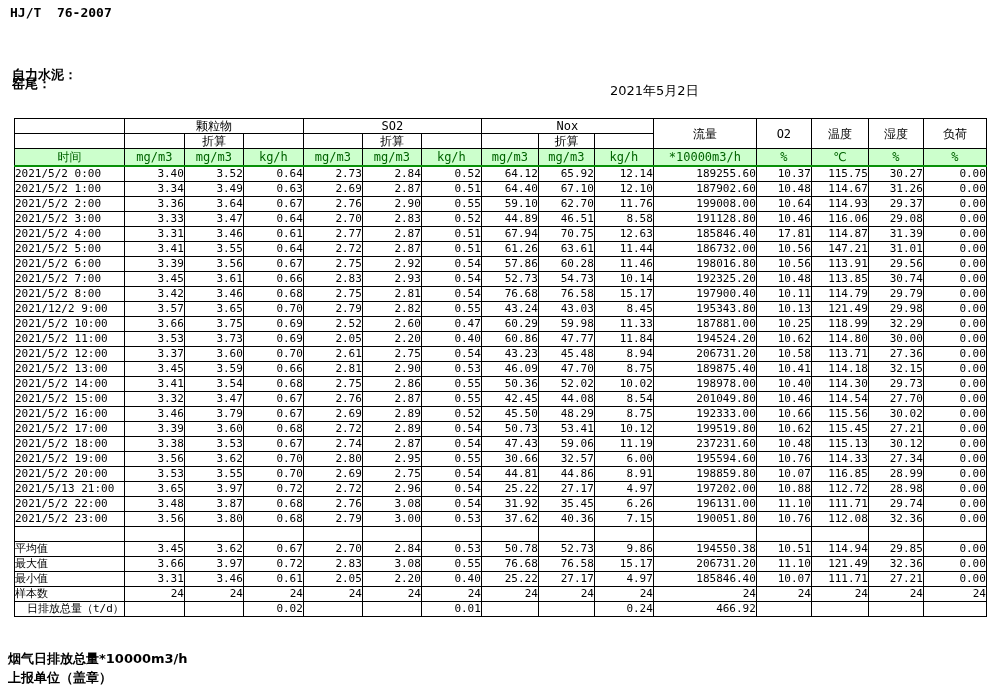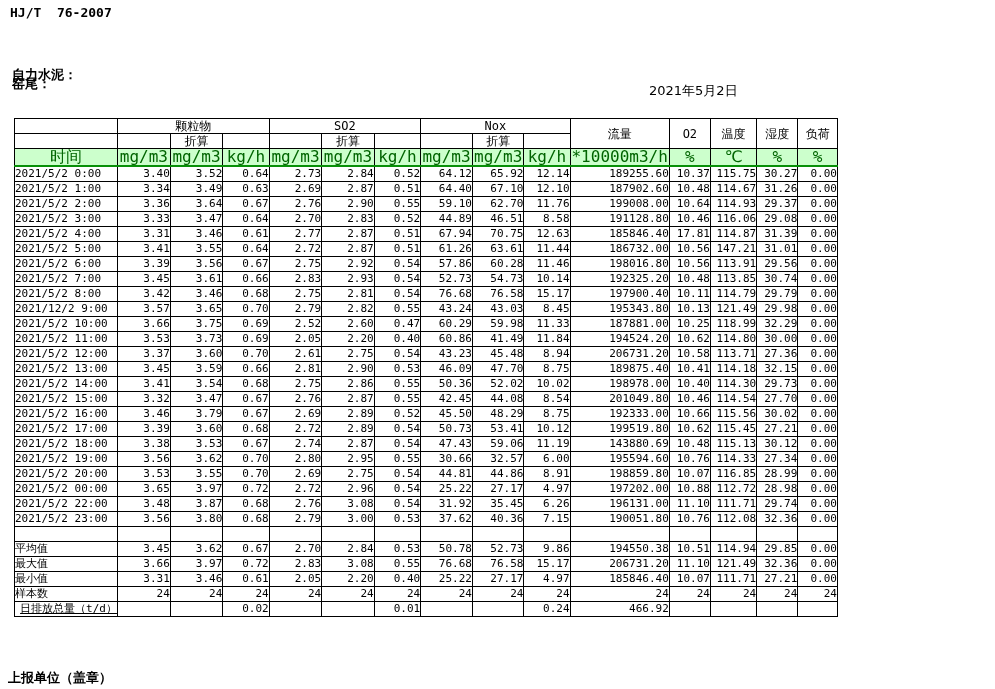"HJ/T 76-2007" #page { width: 838px -> 995px }
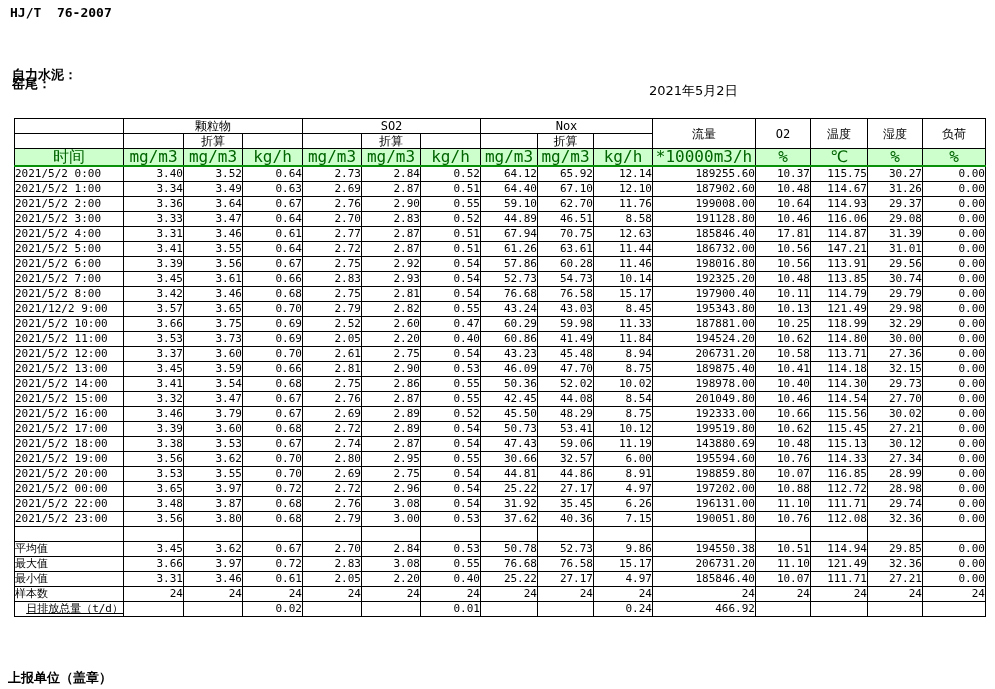"2021年5月2日" .report-date { margin-left: 39px -> none }
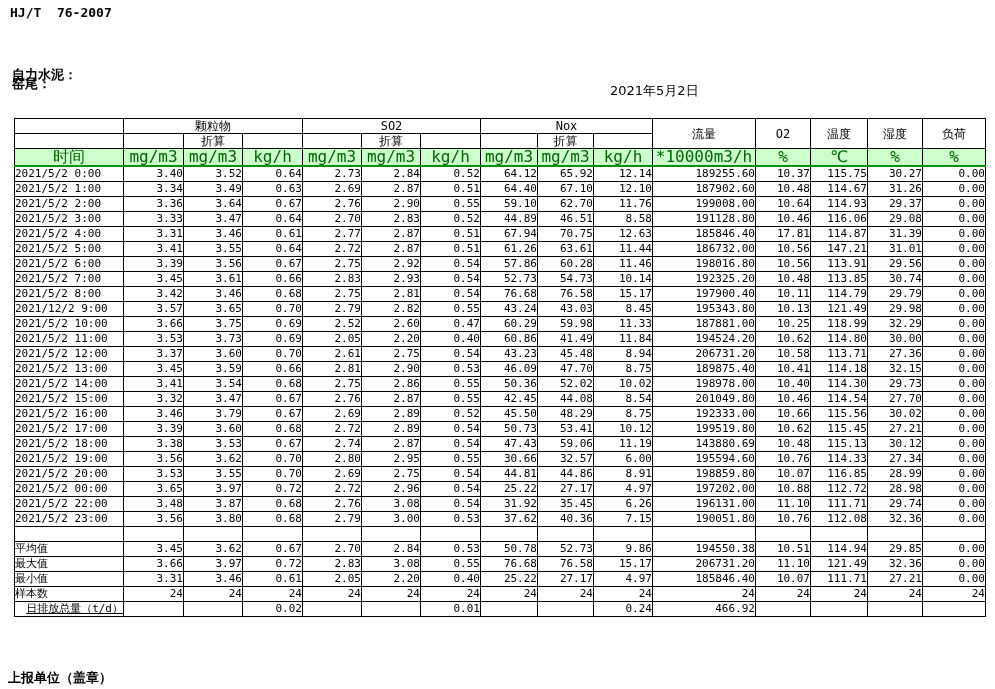"时间" tr.h3 th { font-size: 16px -> 12px }
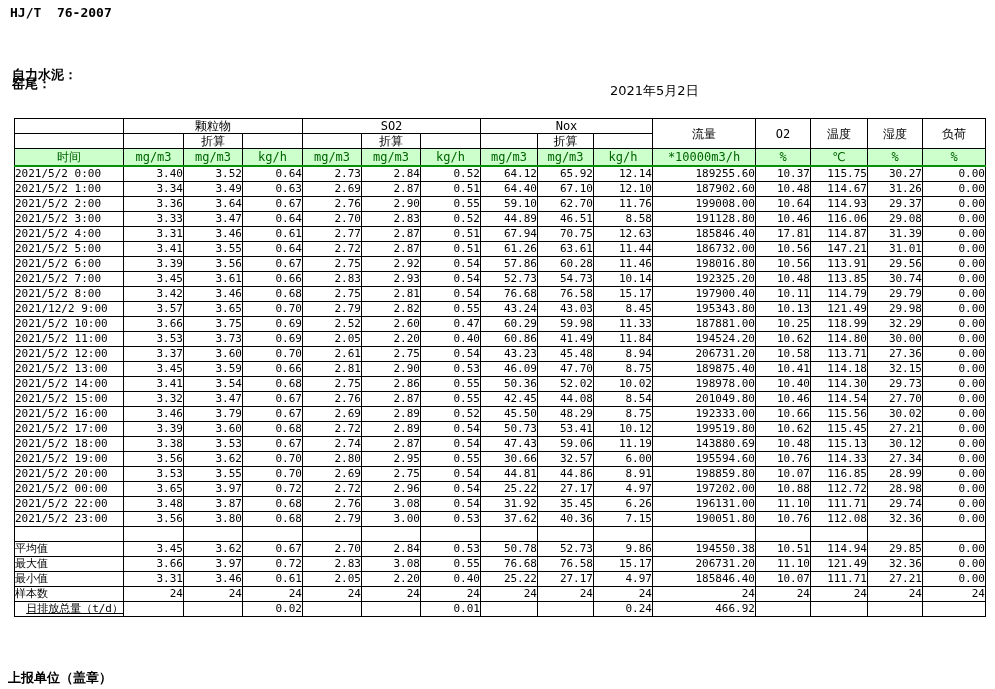"41.49" td.num { text: 41.49 -> 47.77 }
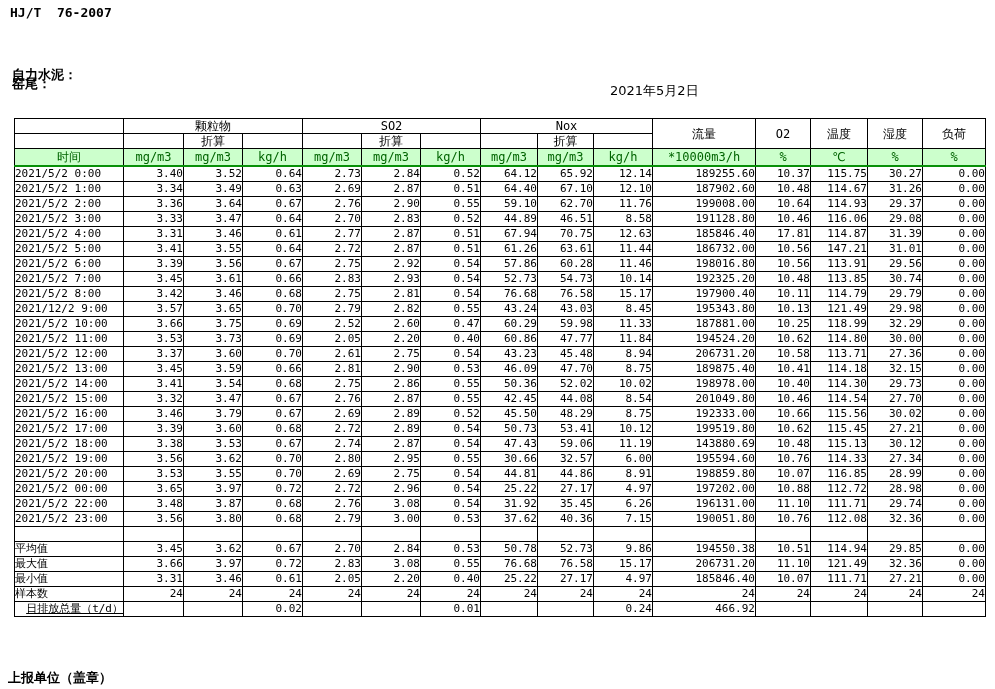"143880.69" td.num { text: 143880.69 -> 237231.60 }
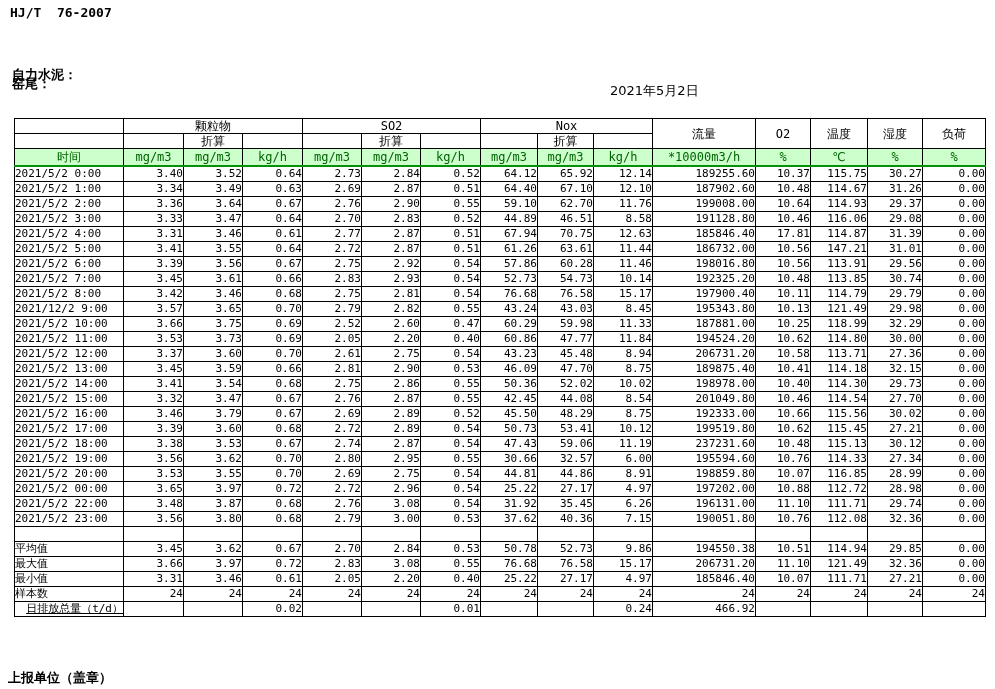"2021/5/2 00:00" td.lbl { text: 2021/5/2 00:00 -> 2021/5/13 21:00 }
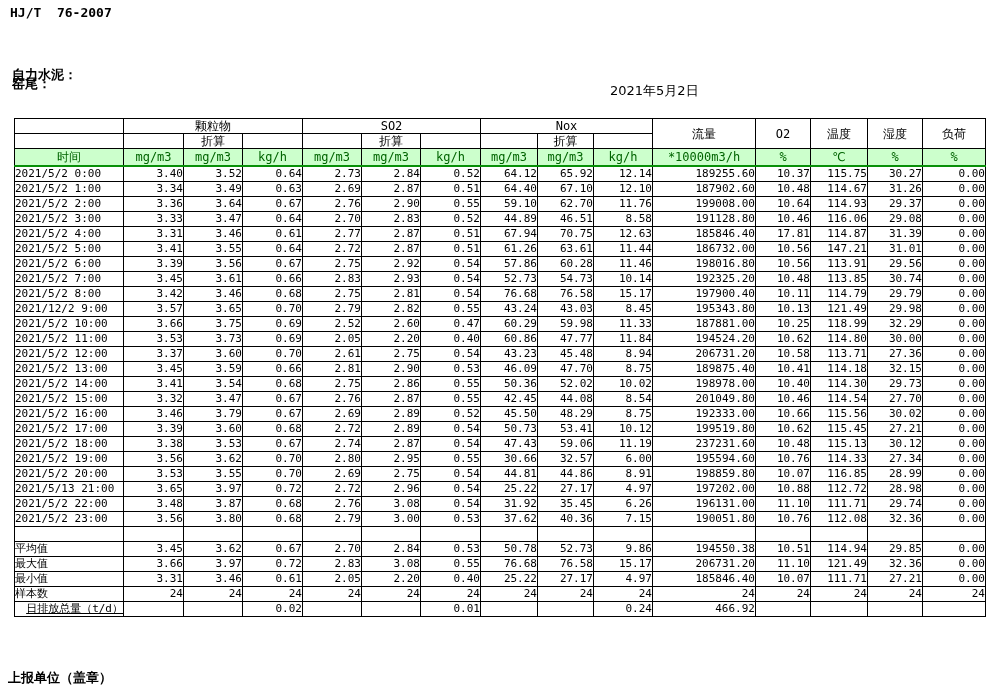"日排放总量（t/d）" td.lbl.left { padding-left: 2px -> 12px; text-align: right -> left; text-decoration: underline -> none }
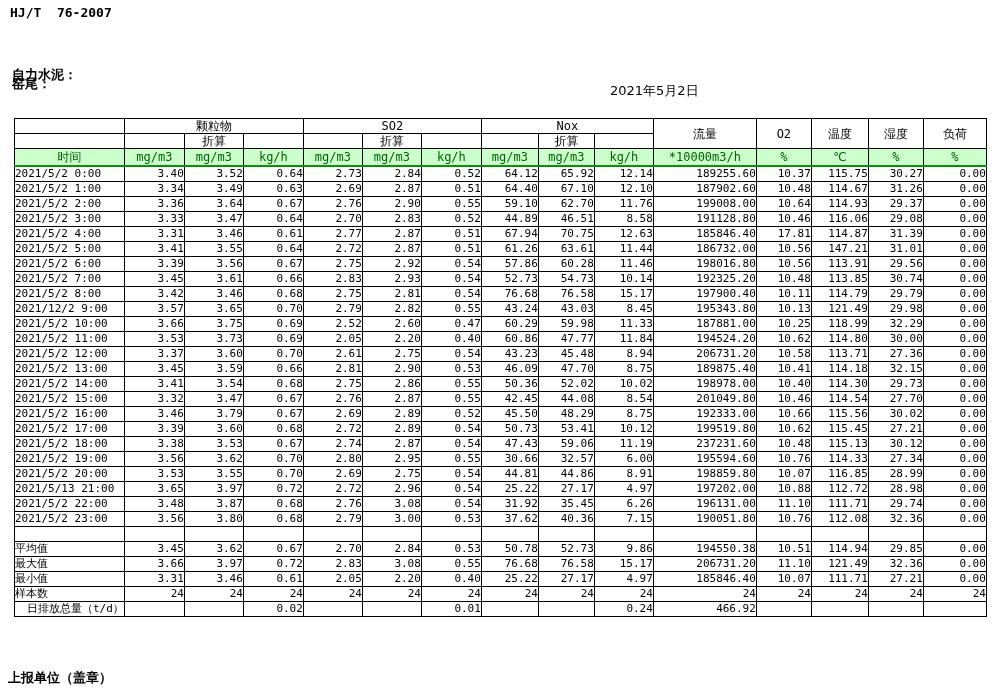"烟气日排放总量*10000m3/h" div.footer-line1 { html: none -> <div>烟气日排放总量*10000m3/h</div> }
